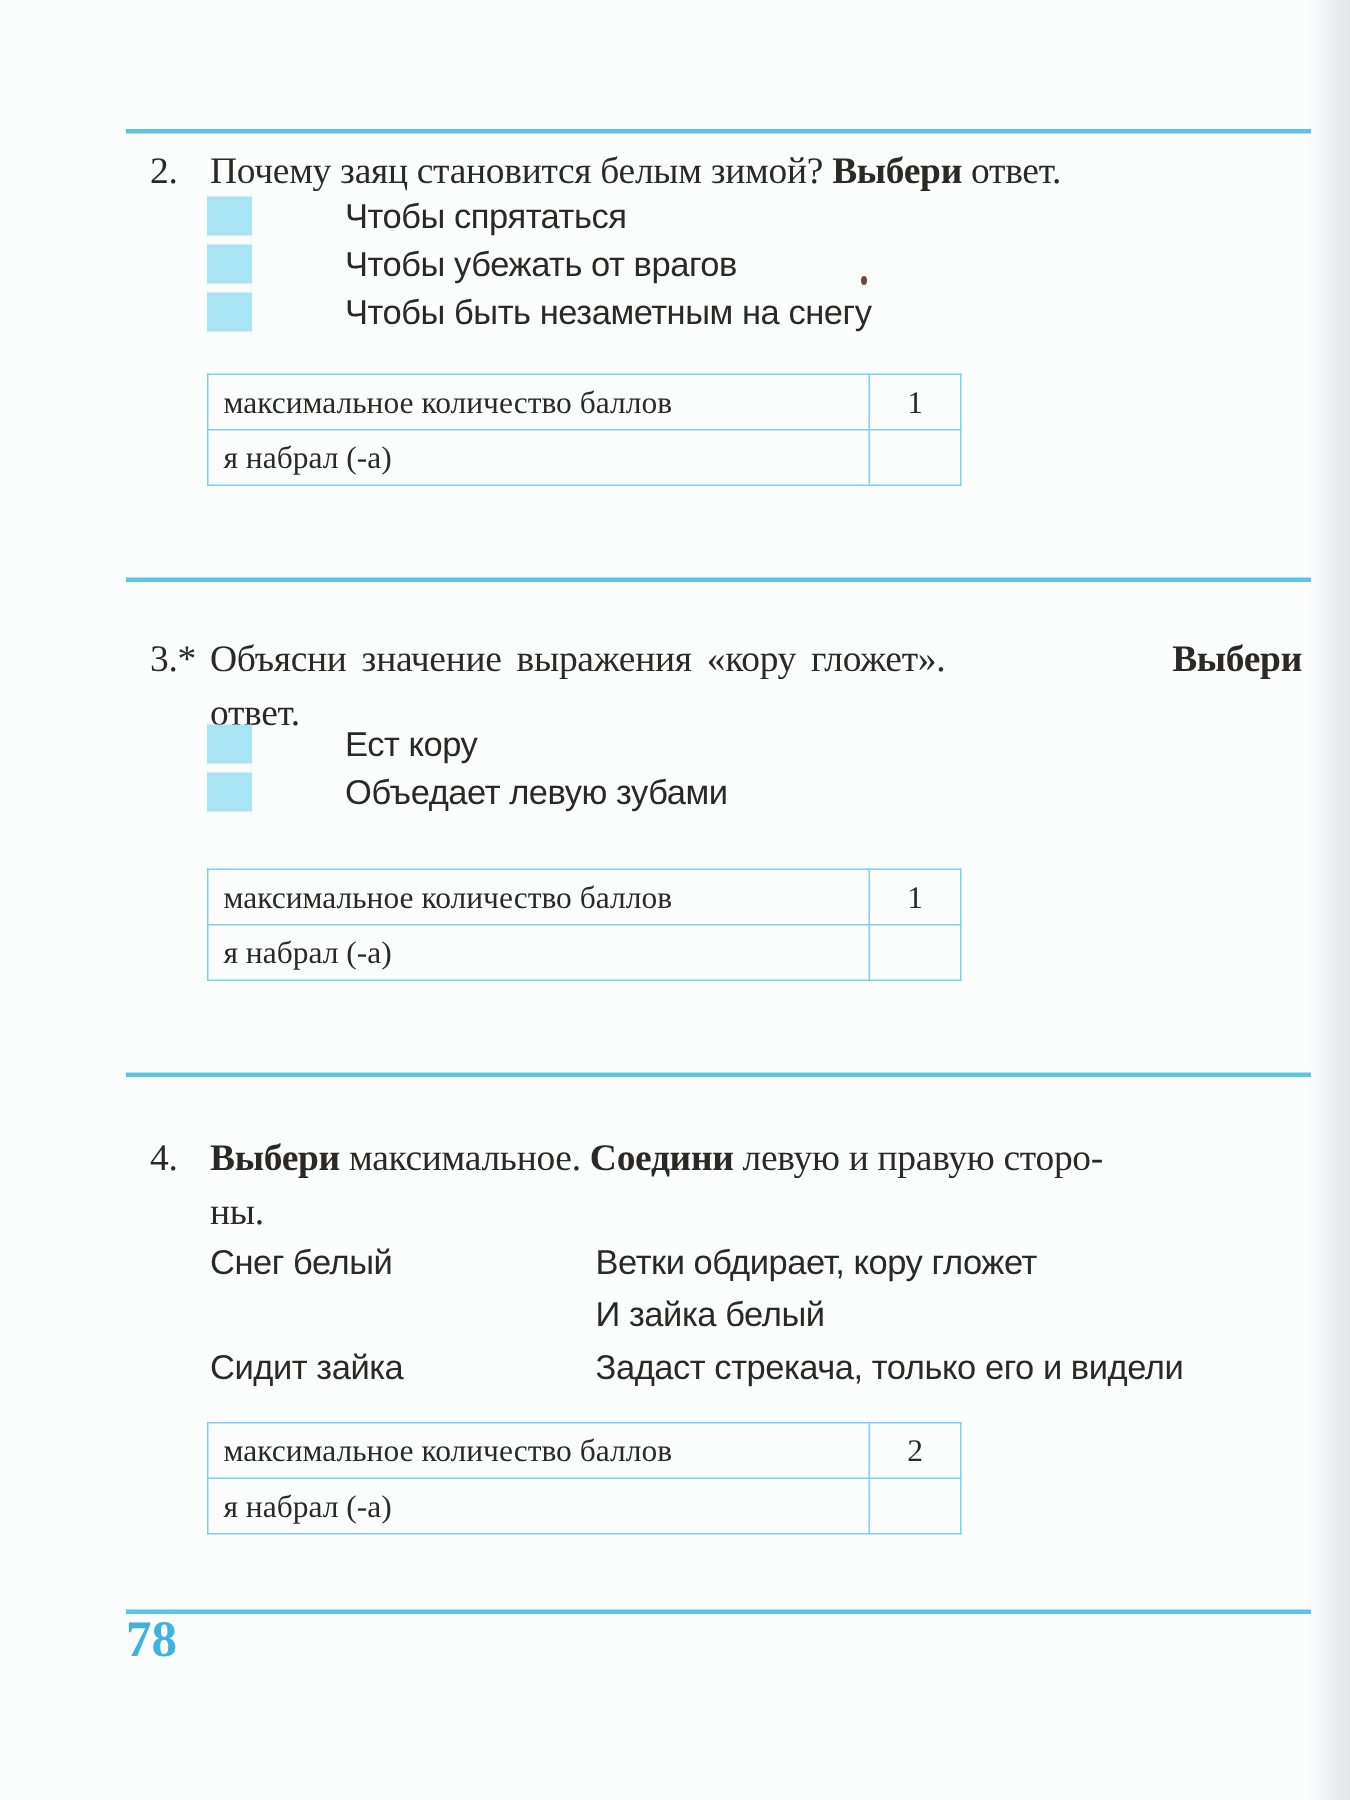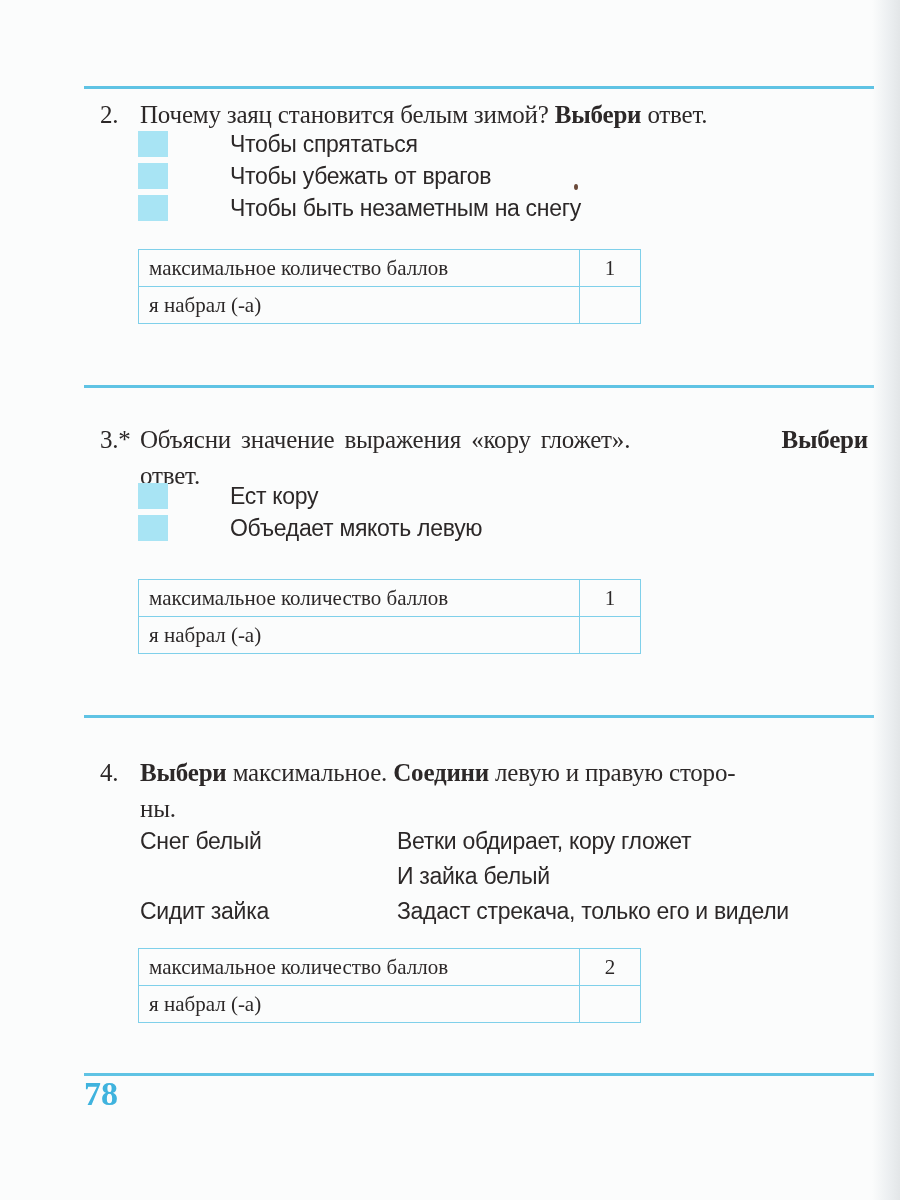"Объедает мякоть левую" span.opt-label { text: мякоть левую -> левую зубами }
